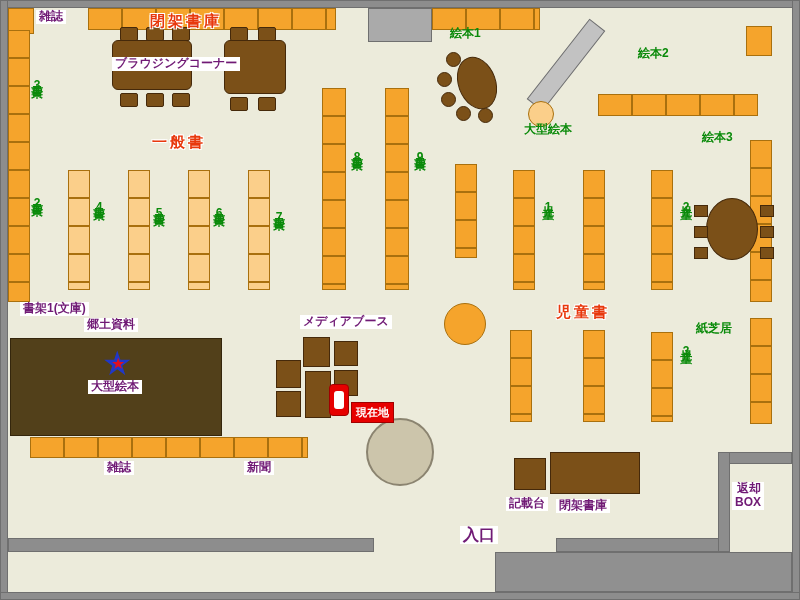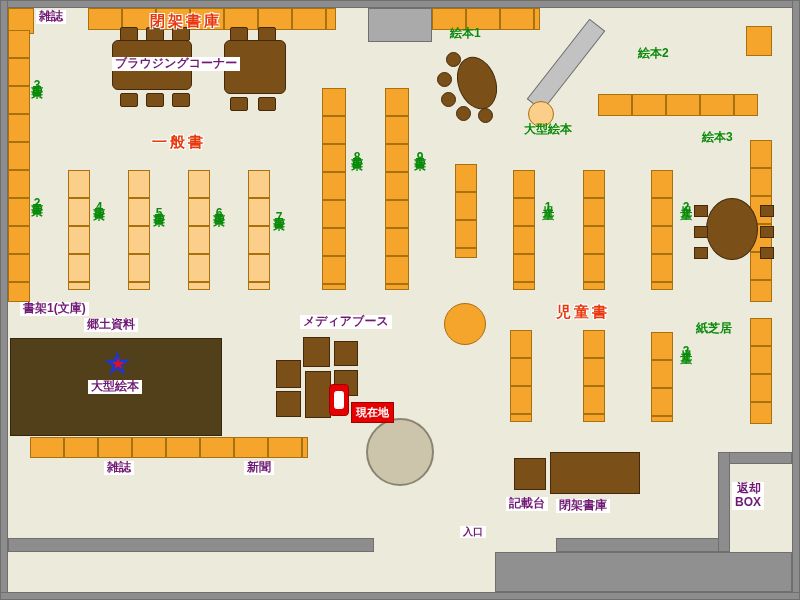"入口" span.chip { font-size: 10px -> 16px }
